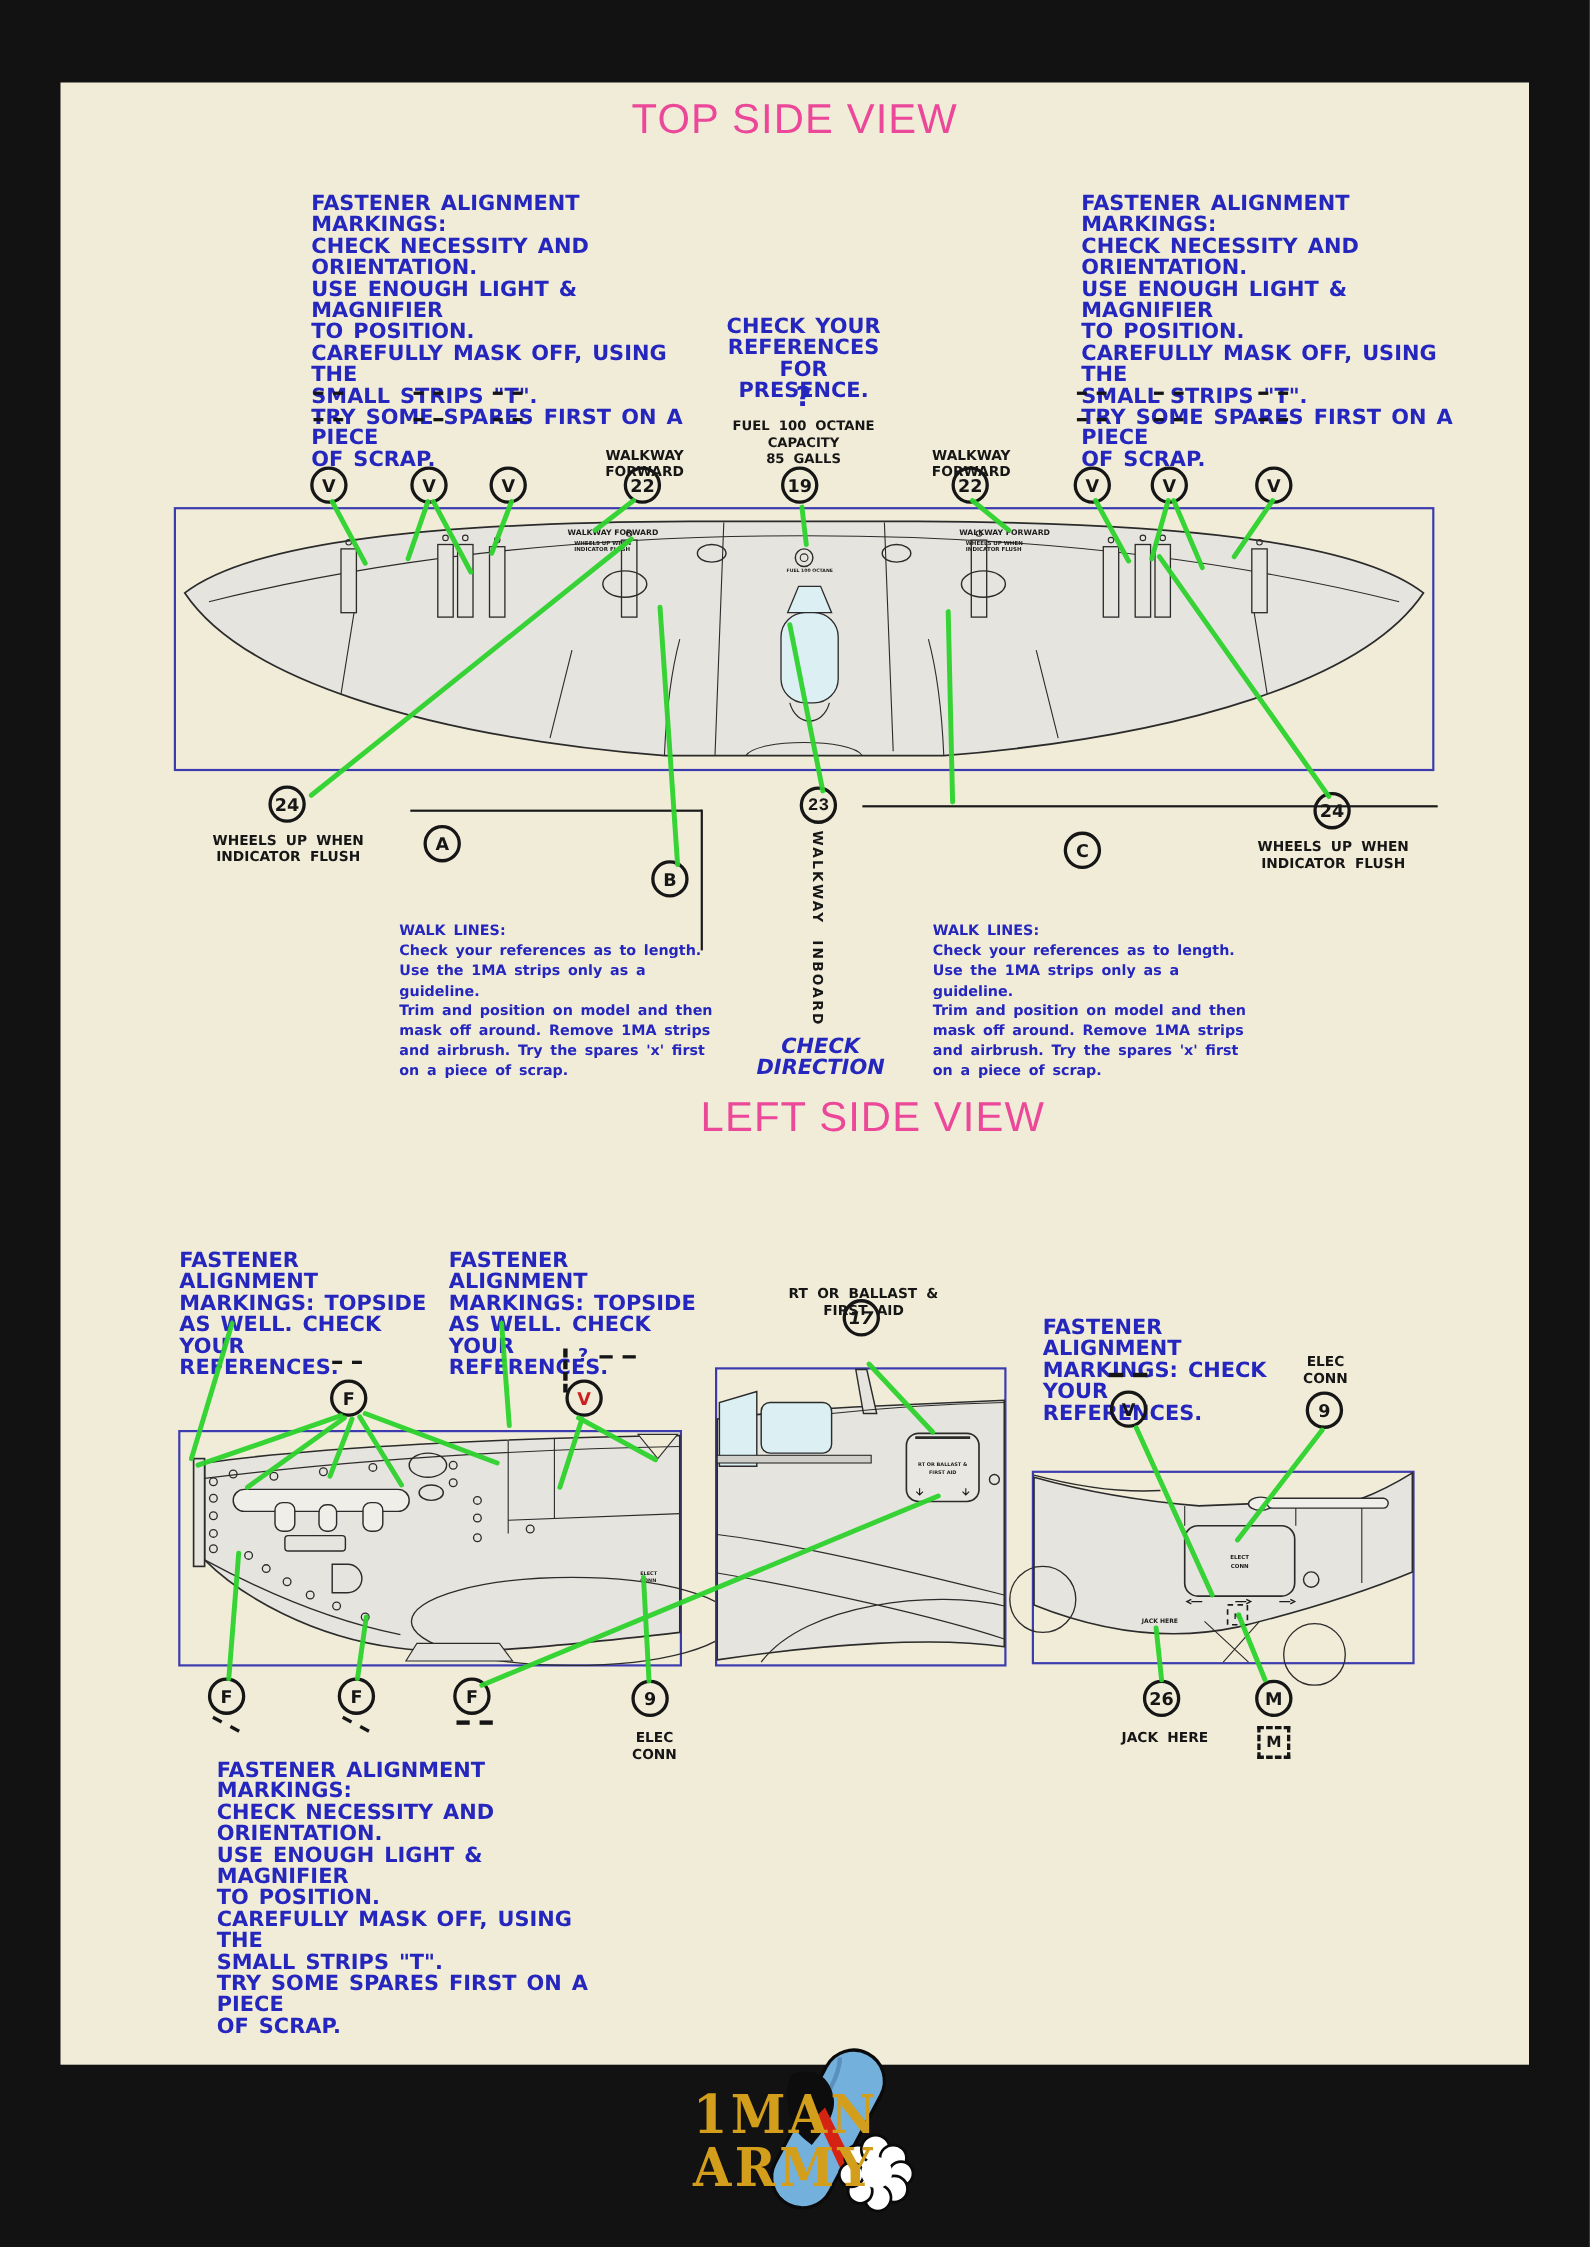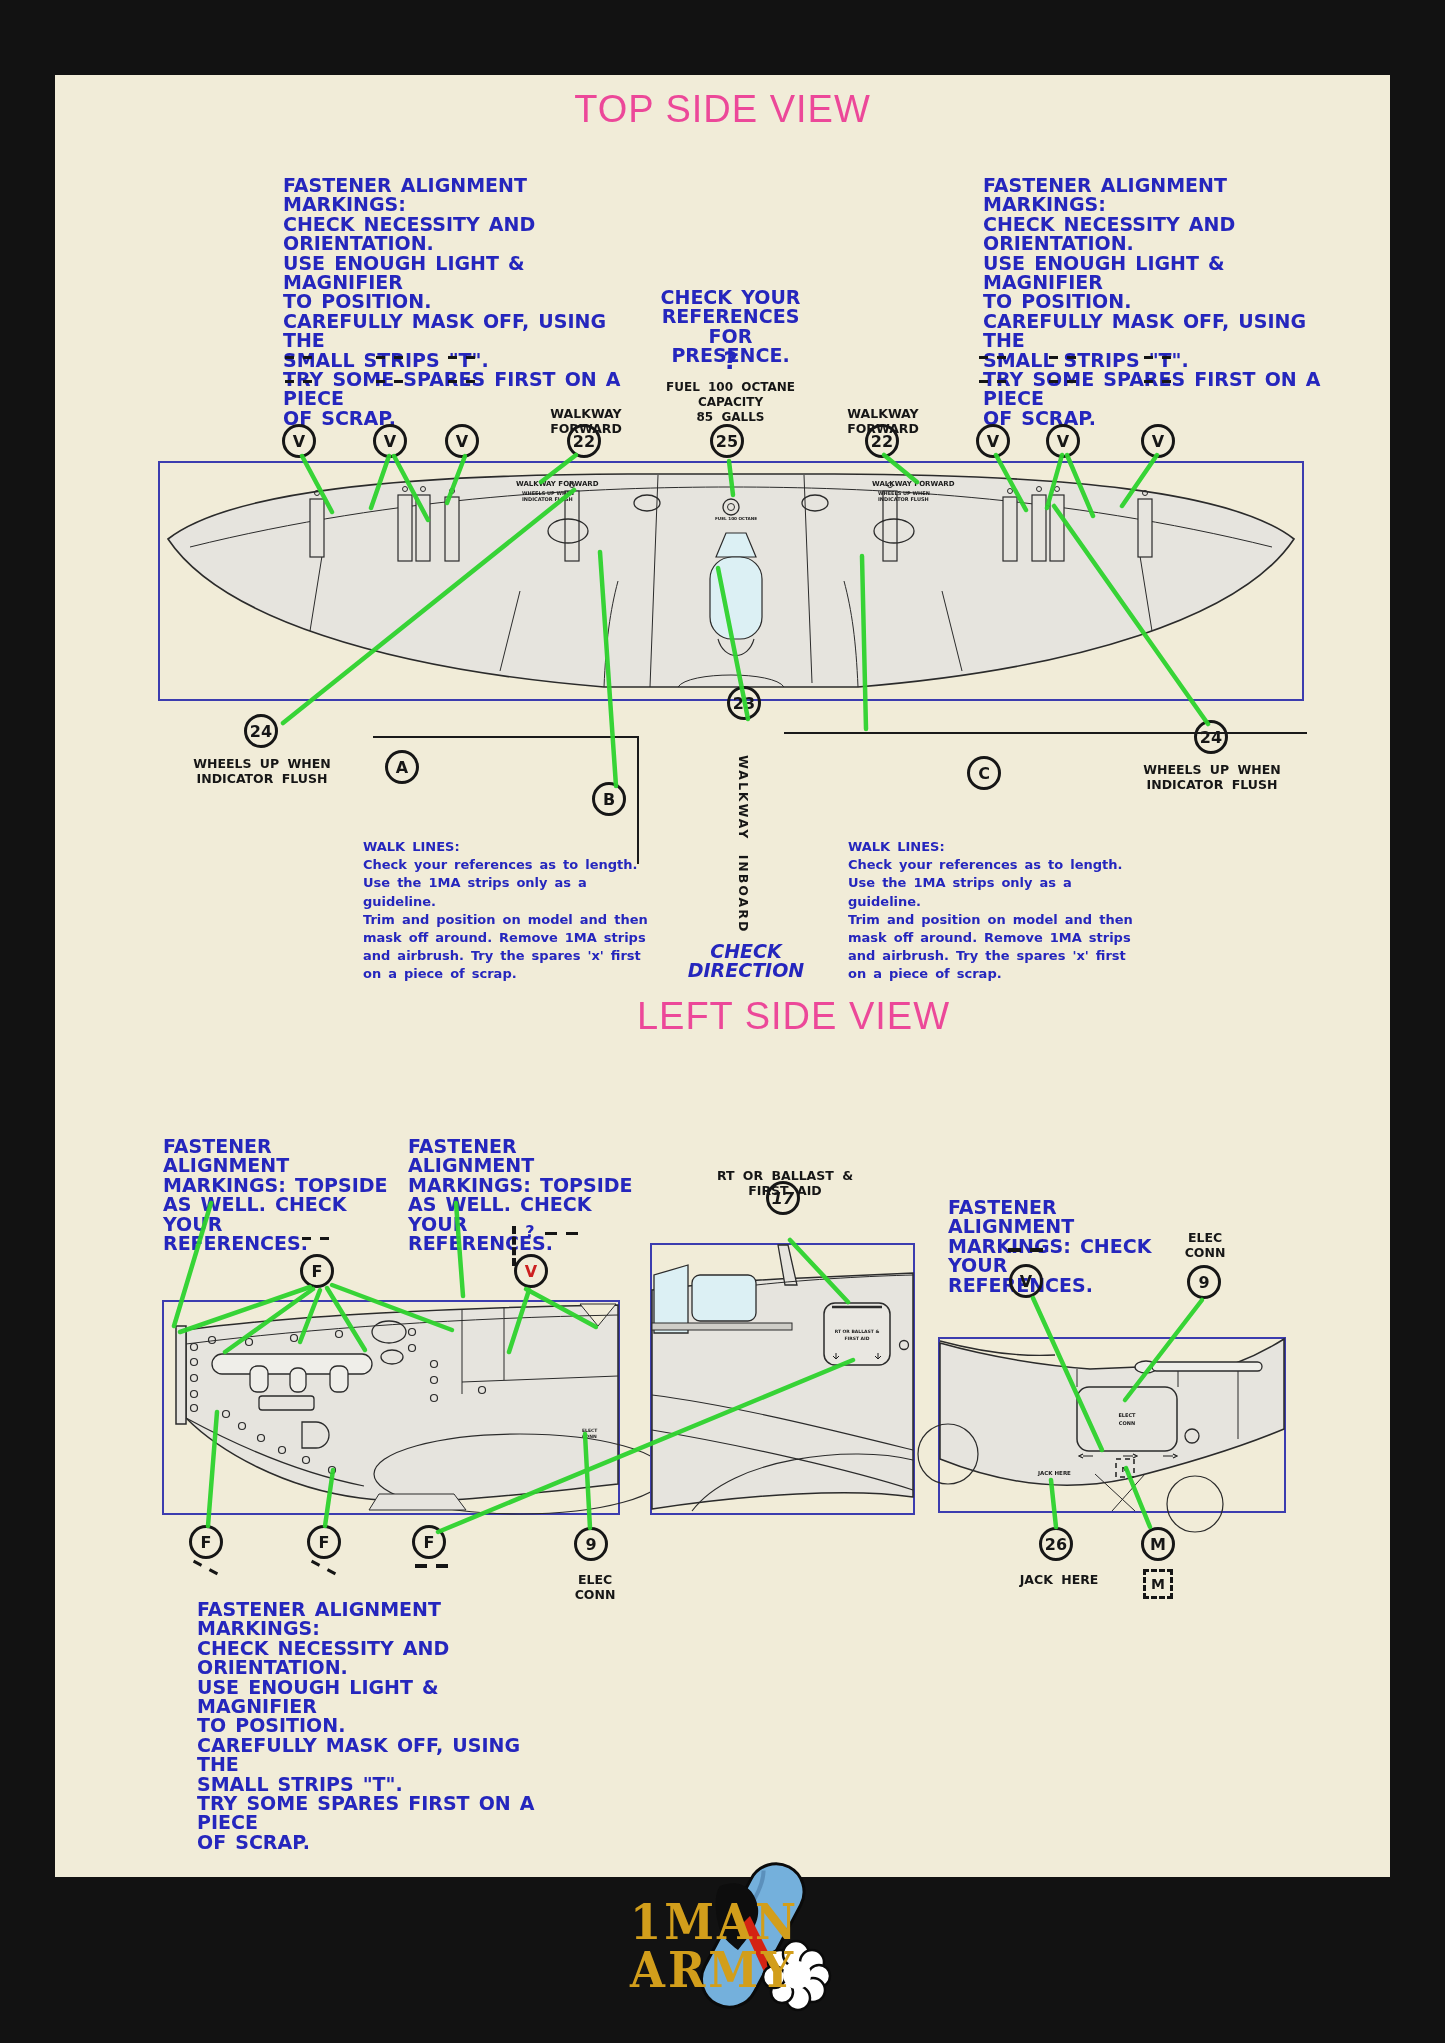"25" div.co { text: 25 -> 19 }
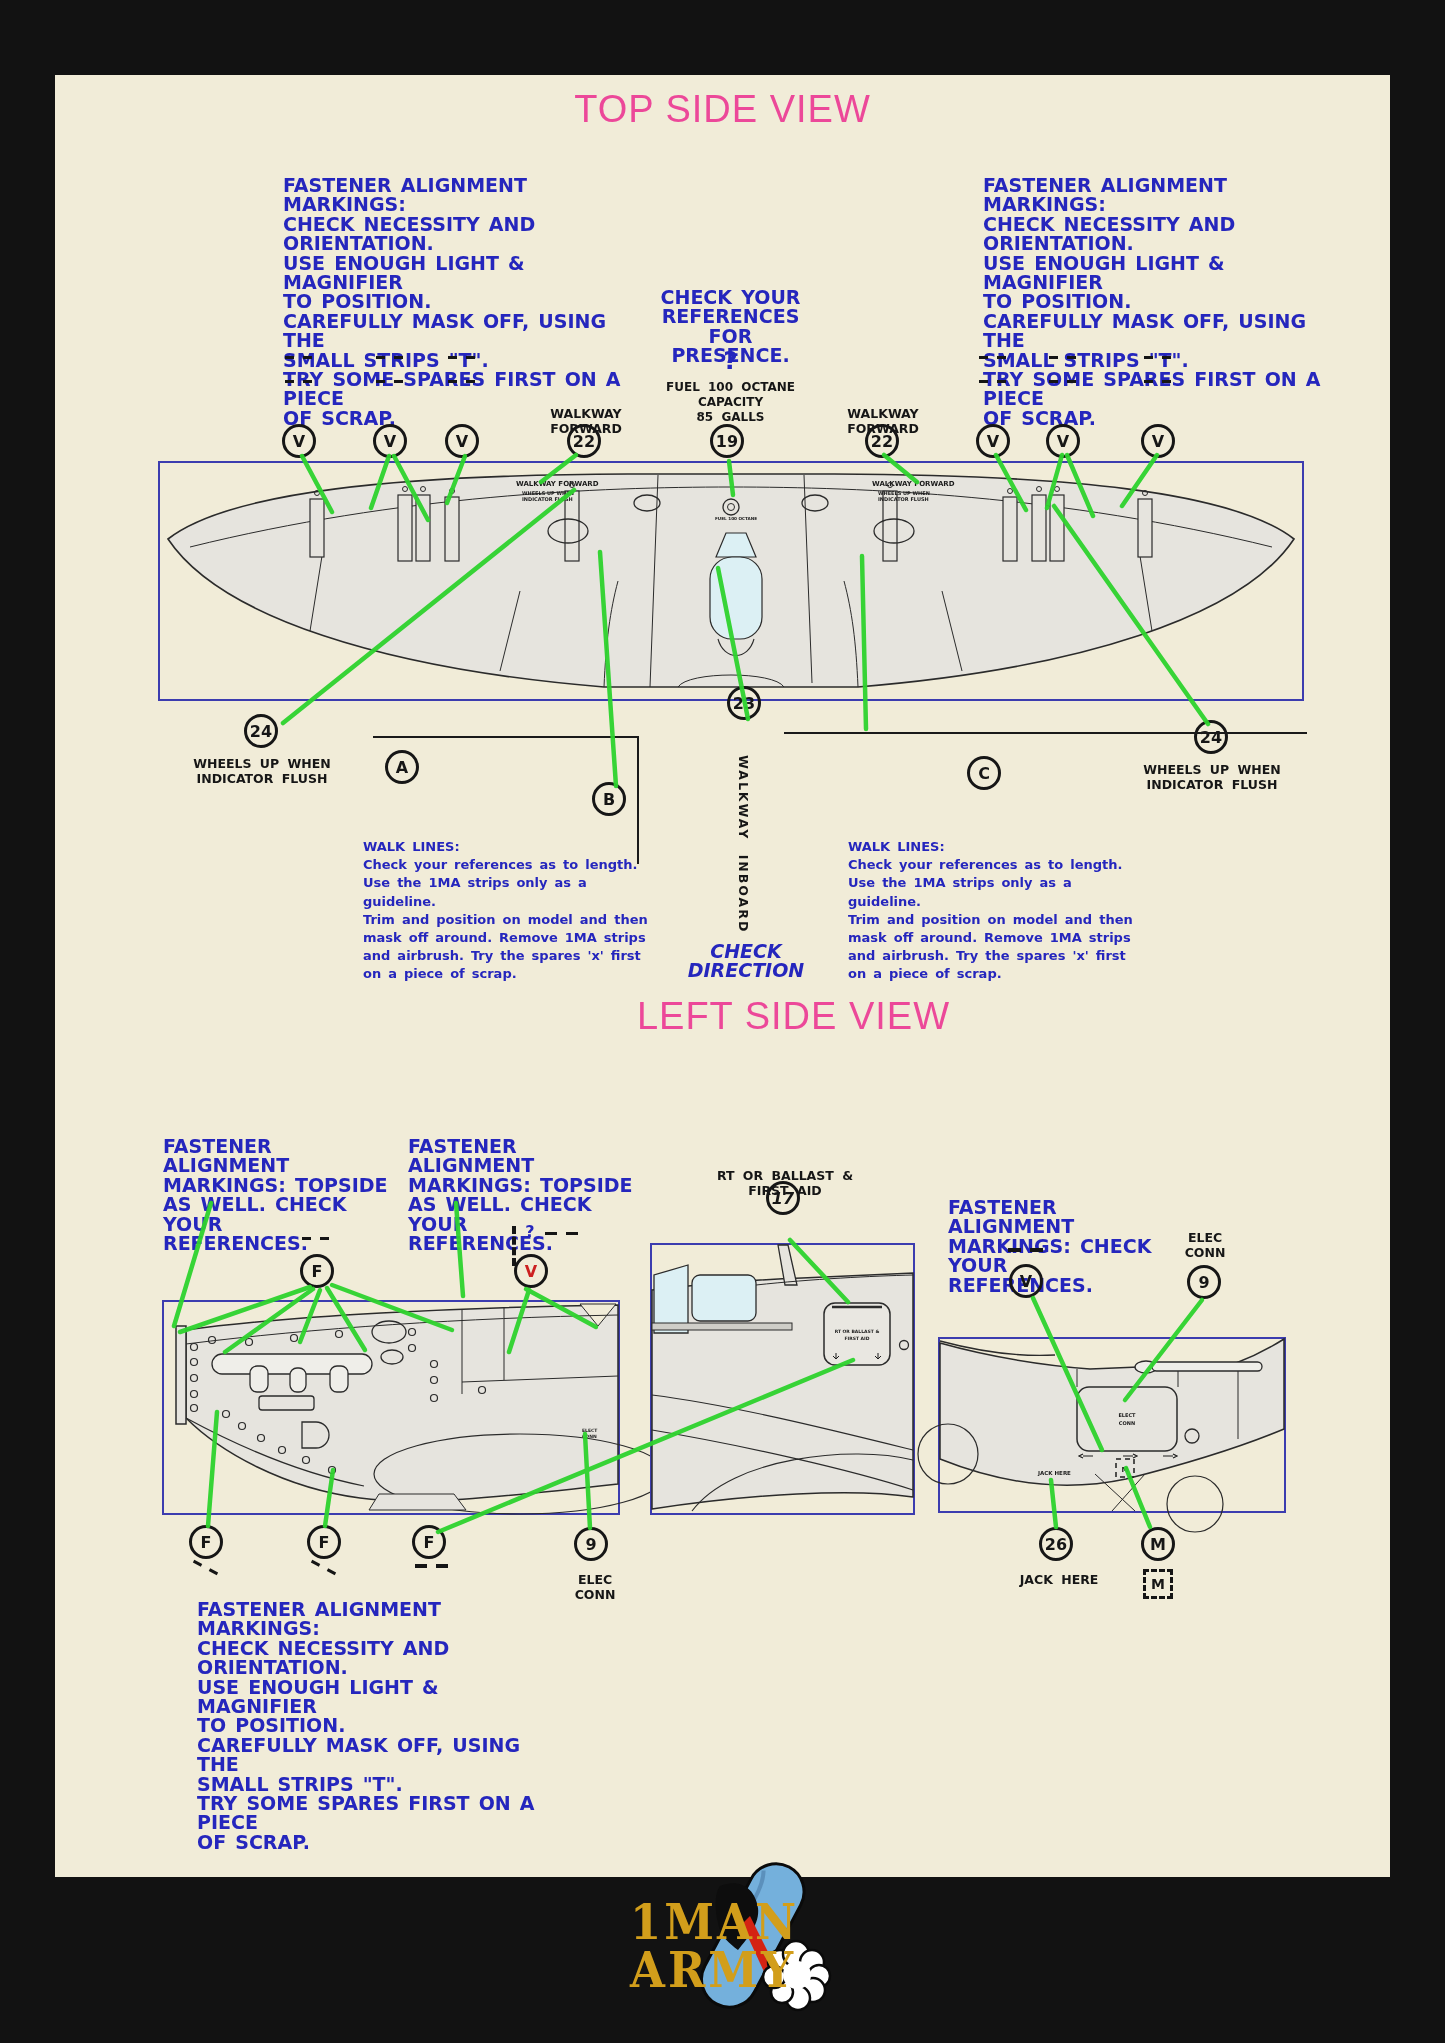"23" div.co { font-family: none -> Liberation Mono, monospace; top: 686px -> 715px }
